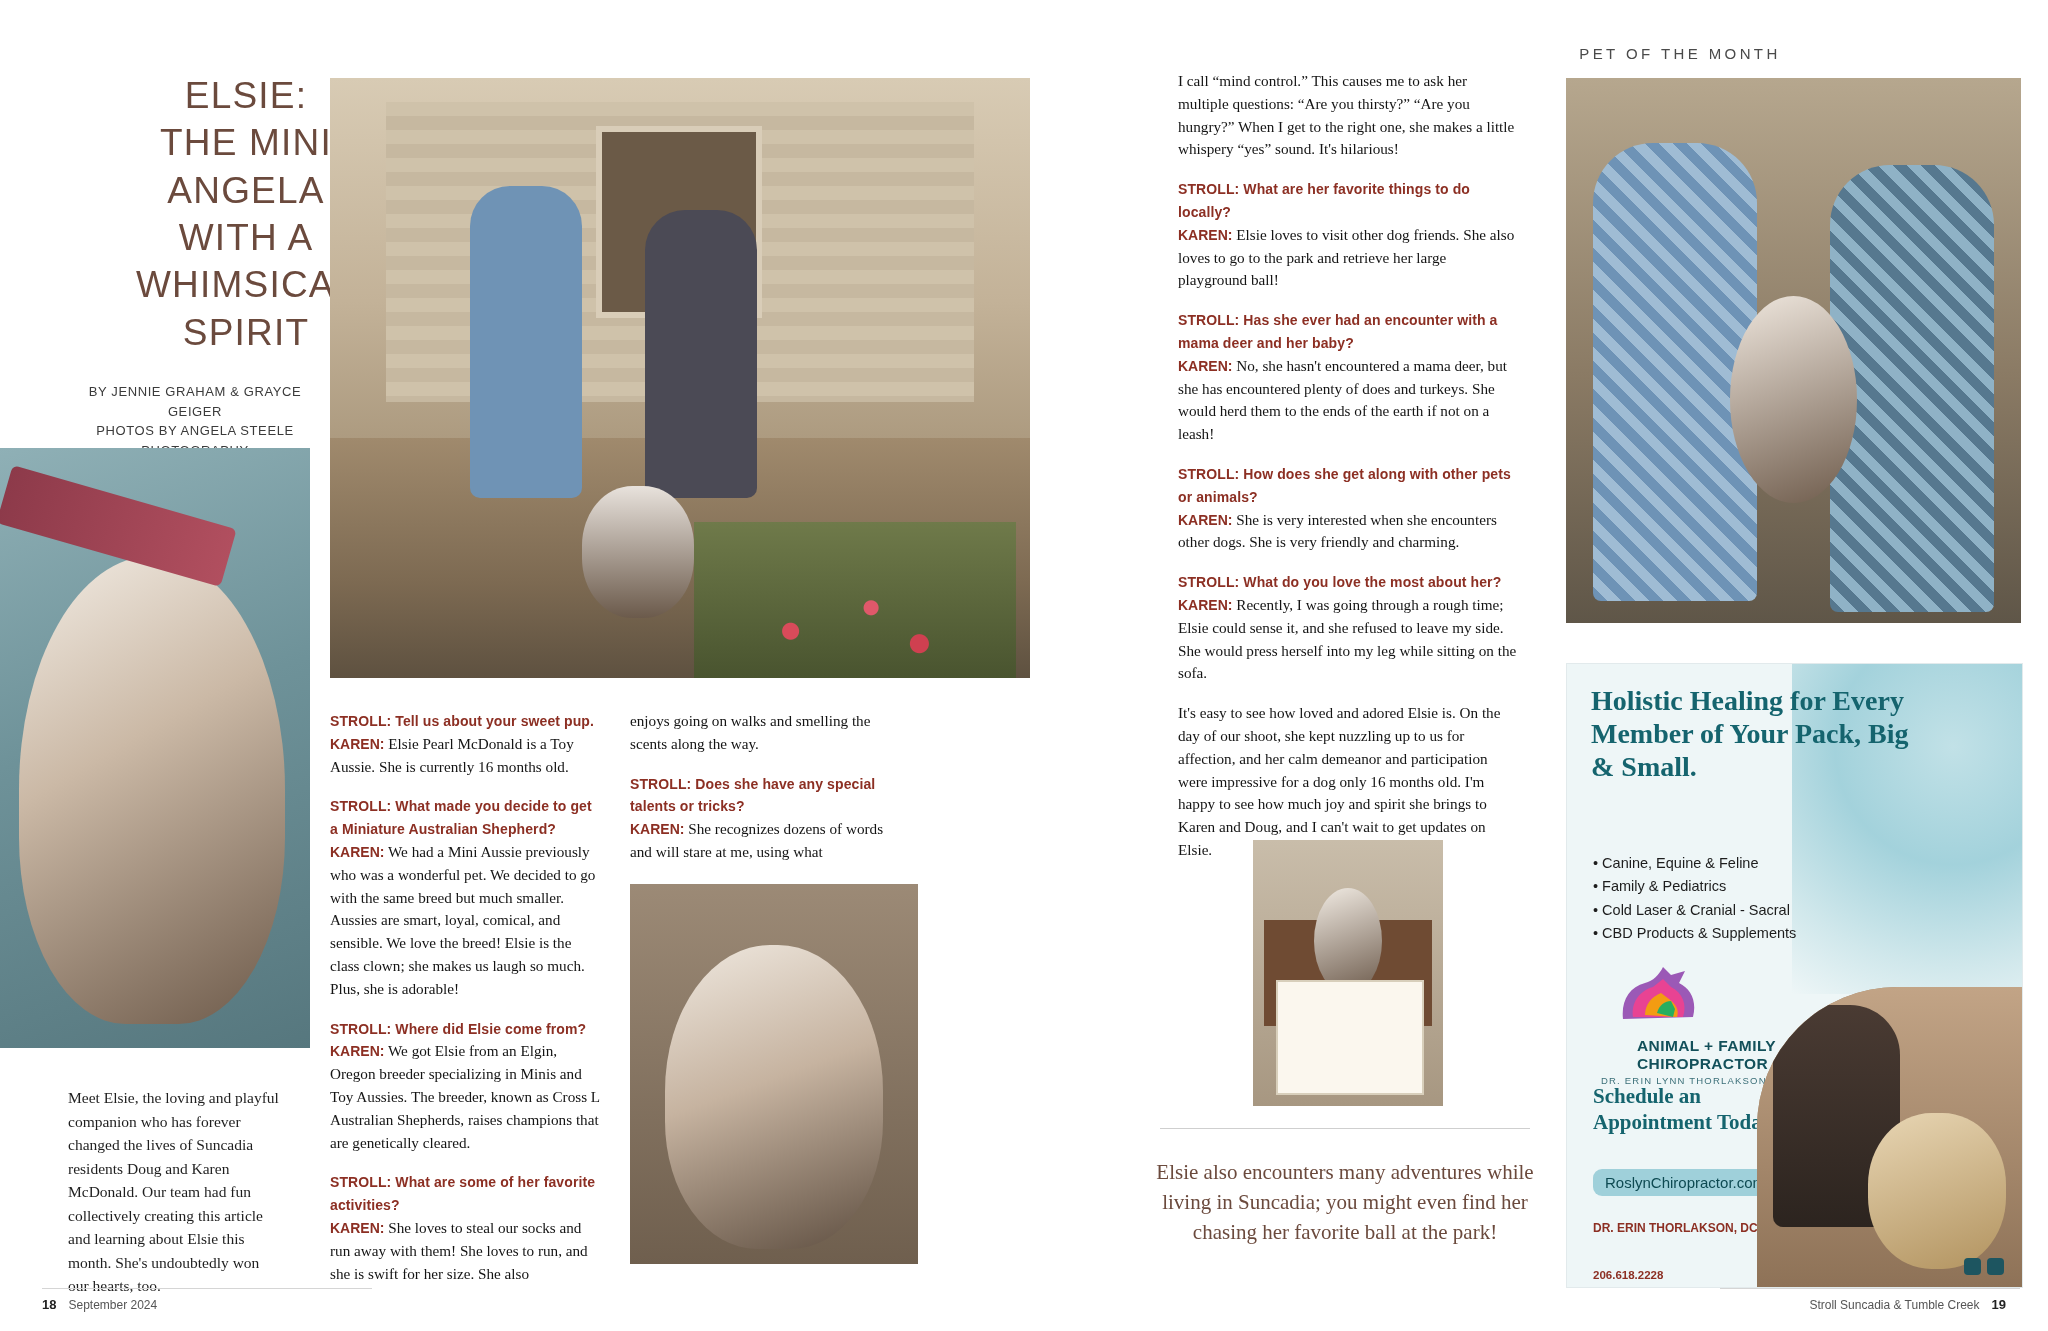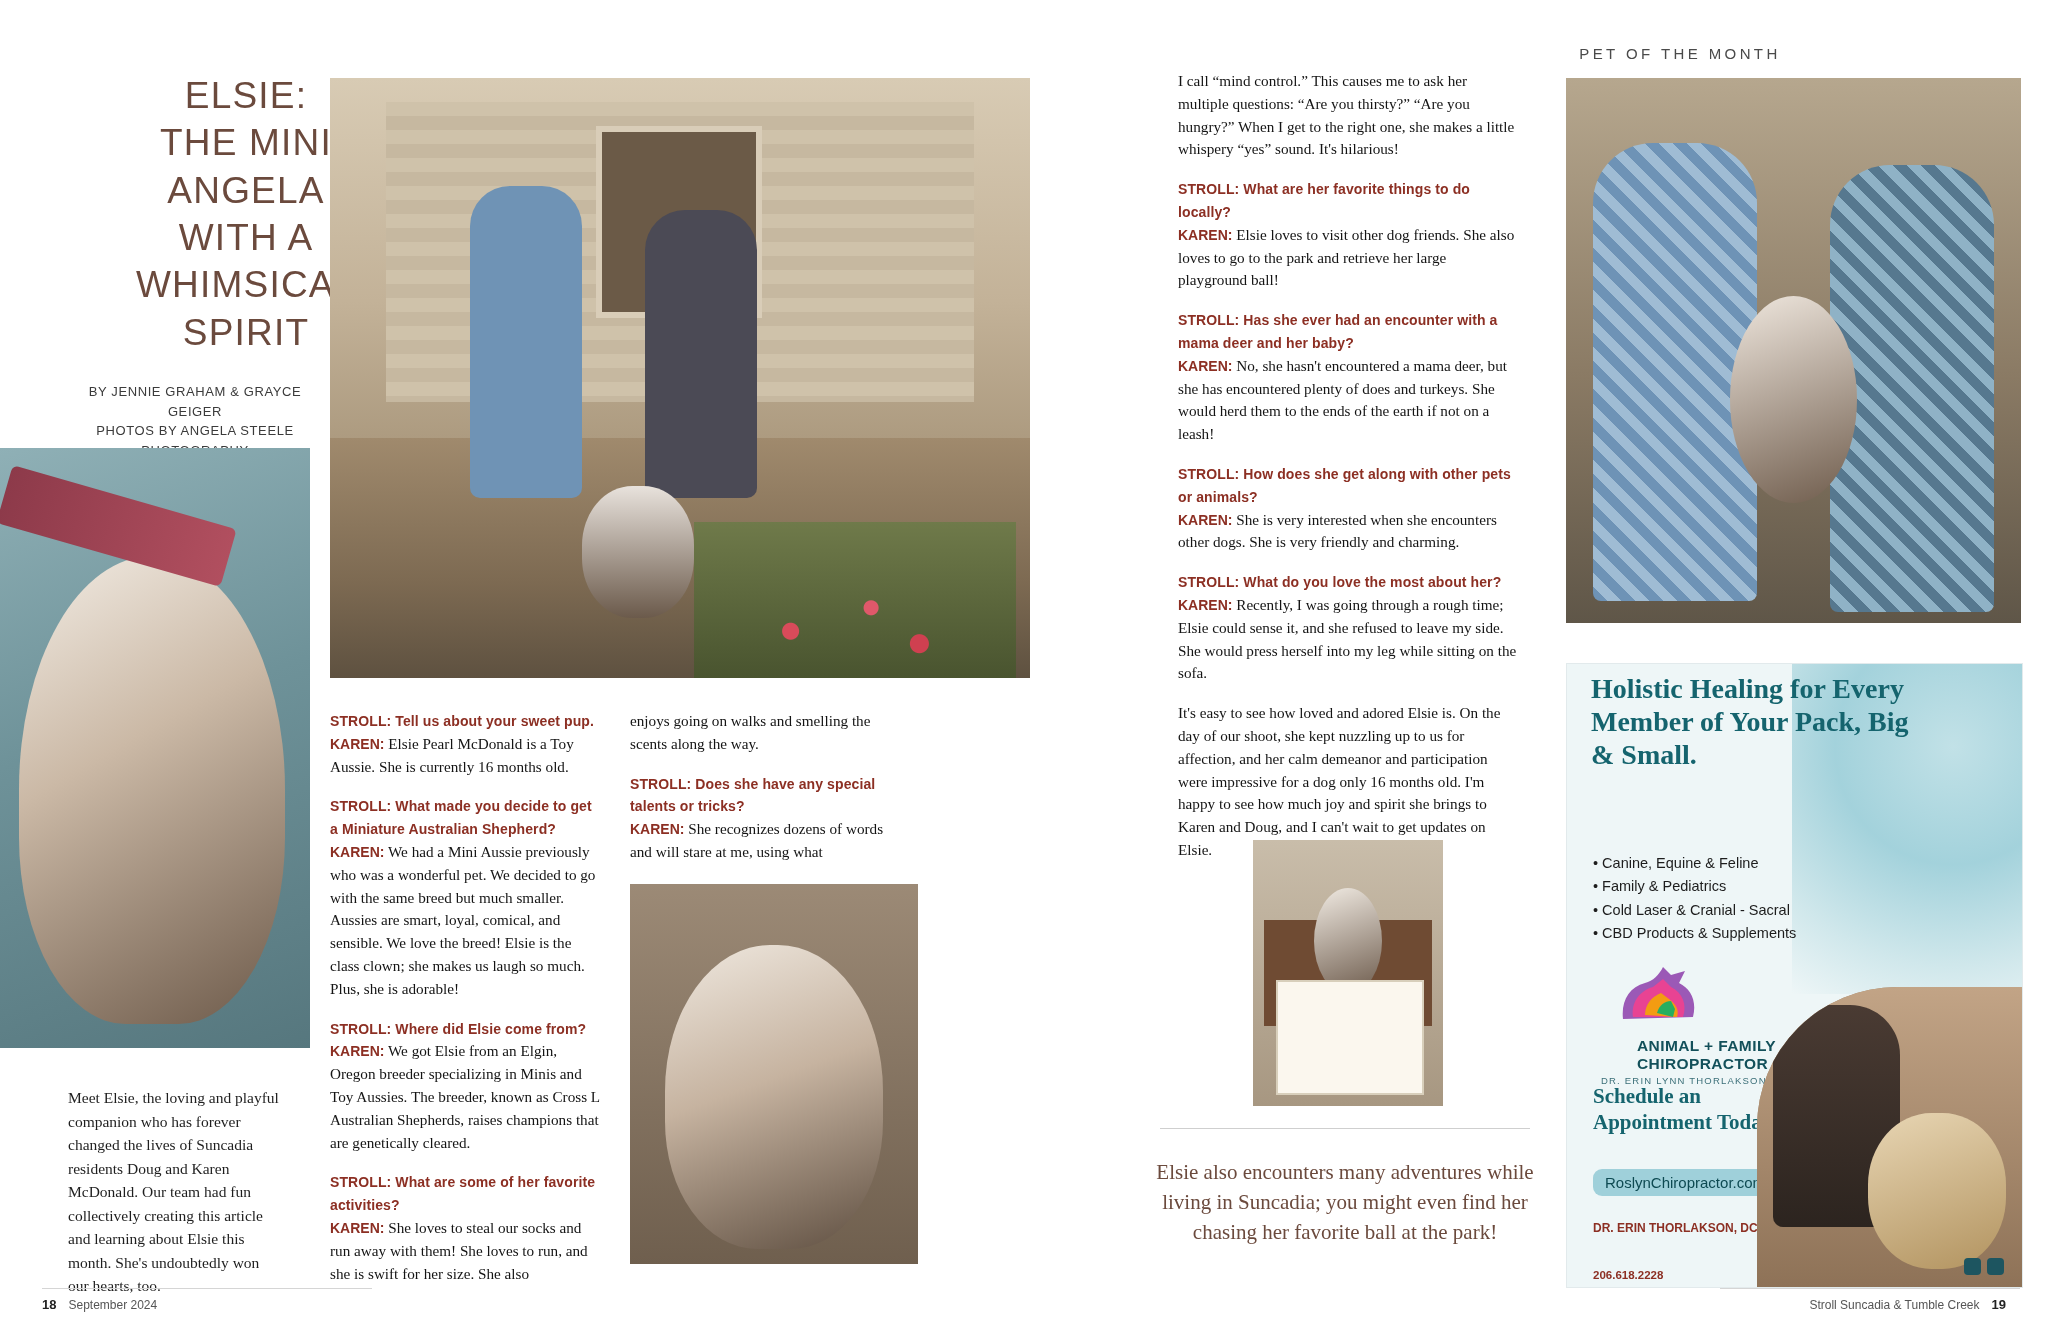"Holistic Healing for Every Member" .ad-head { top: 8px -> 20px }
